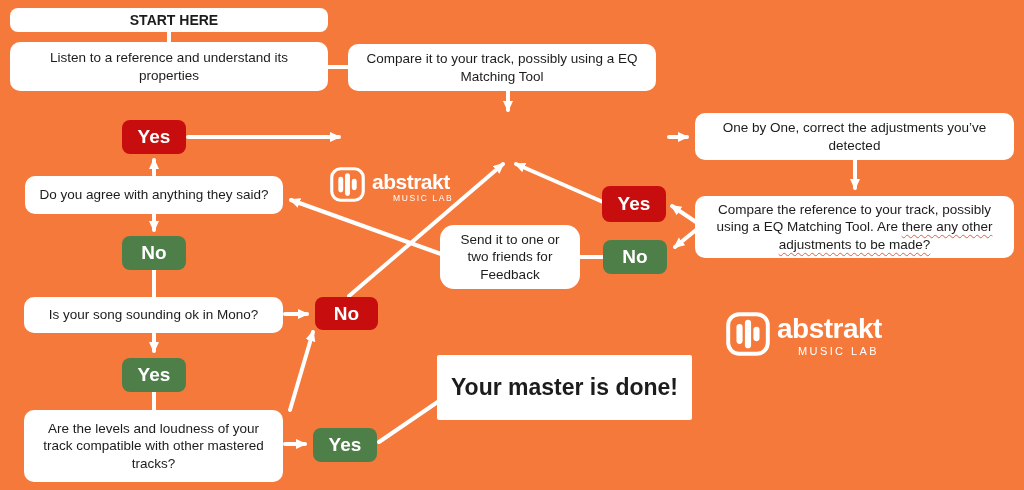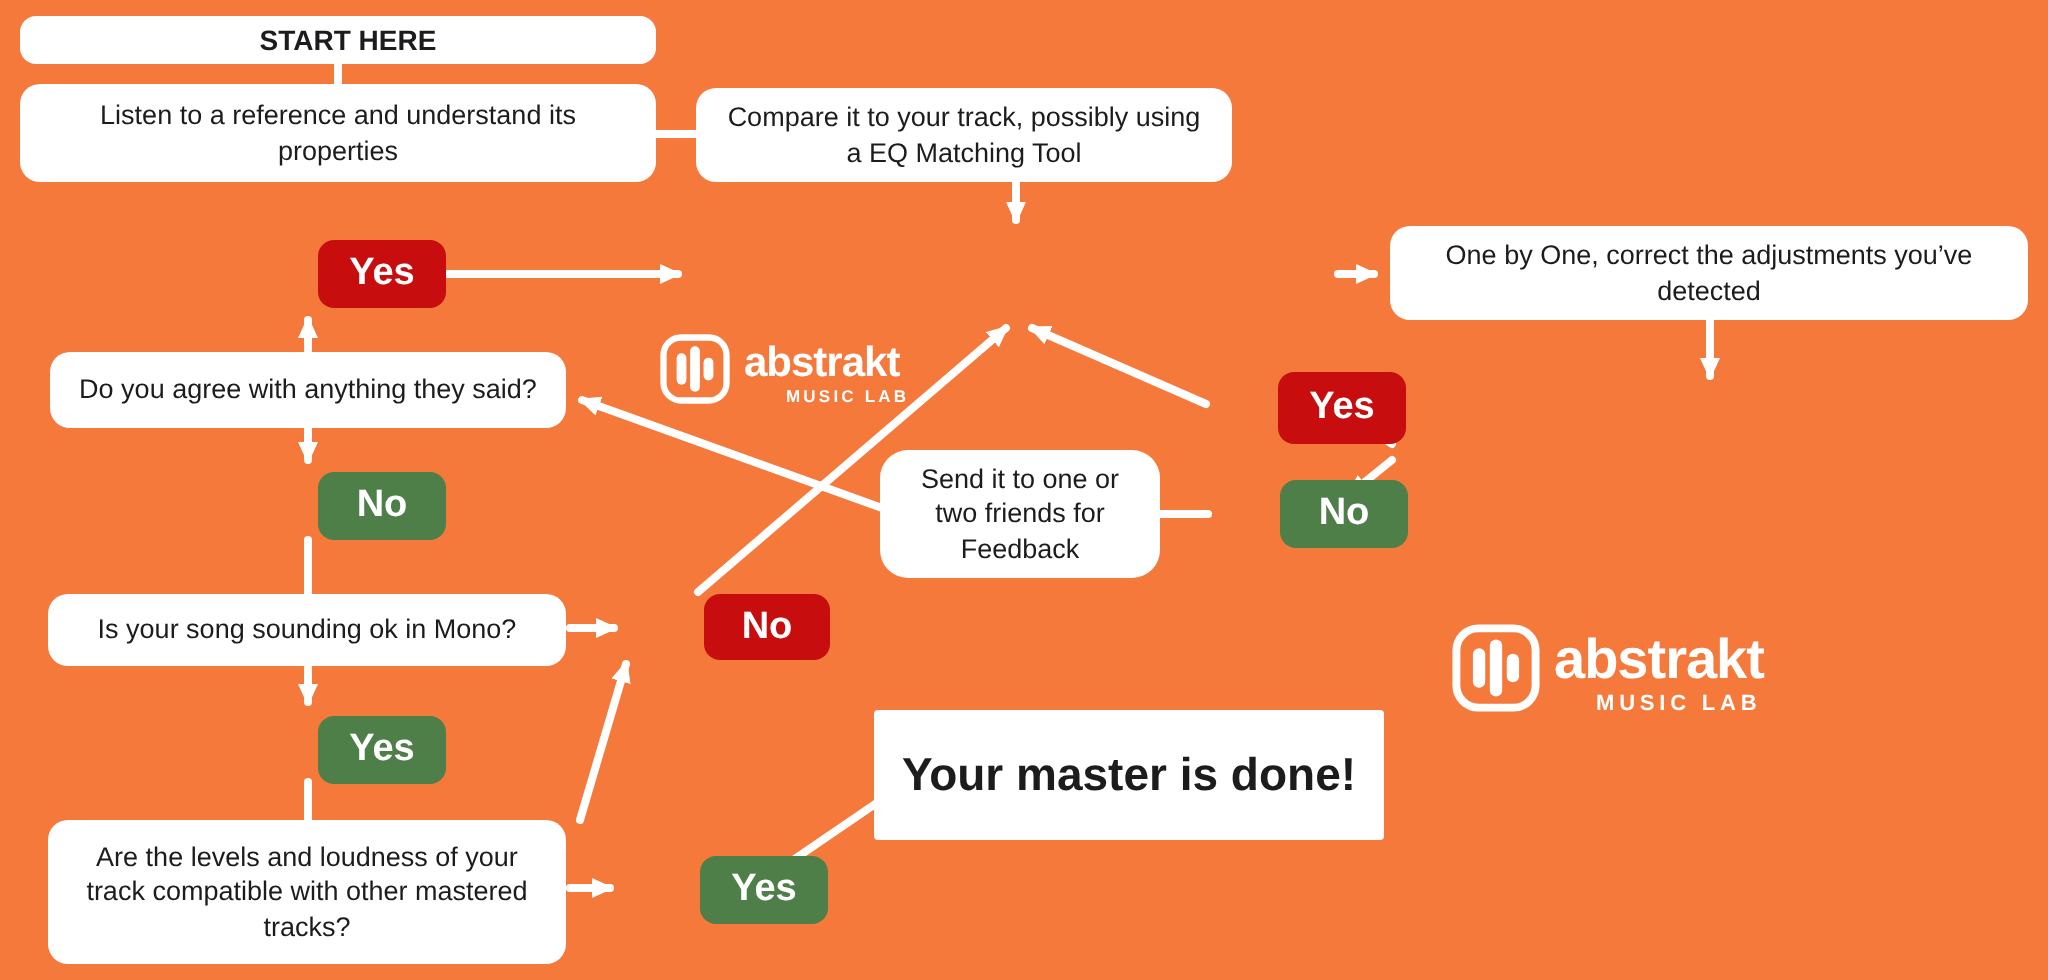"Compare it to your track," div.node { width: 268px -> 308px }
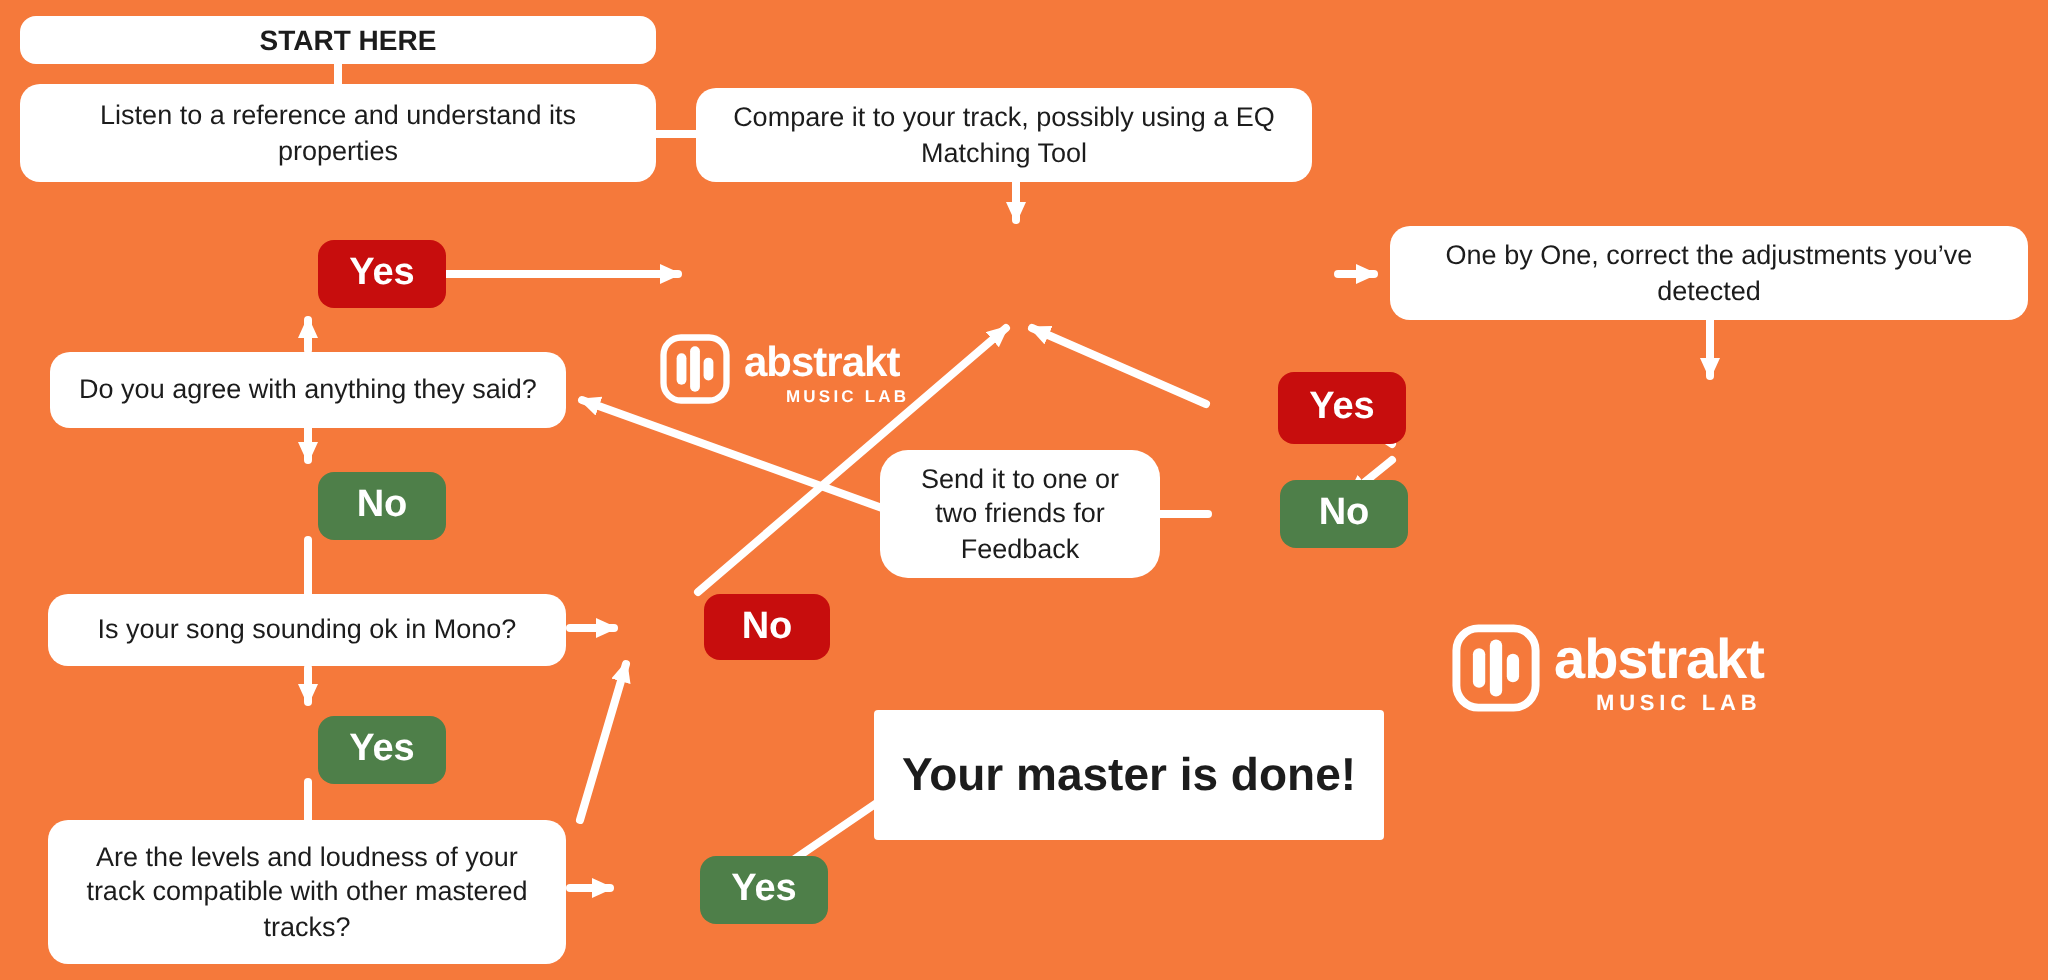"Yes" .badge { margin-left: 37px -> none }
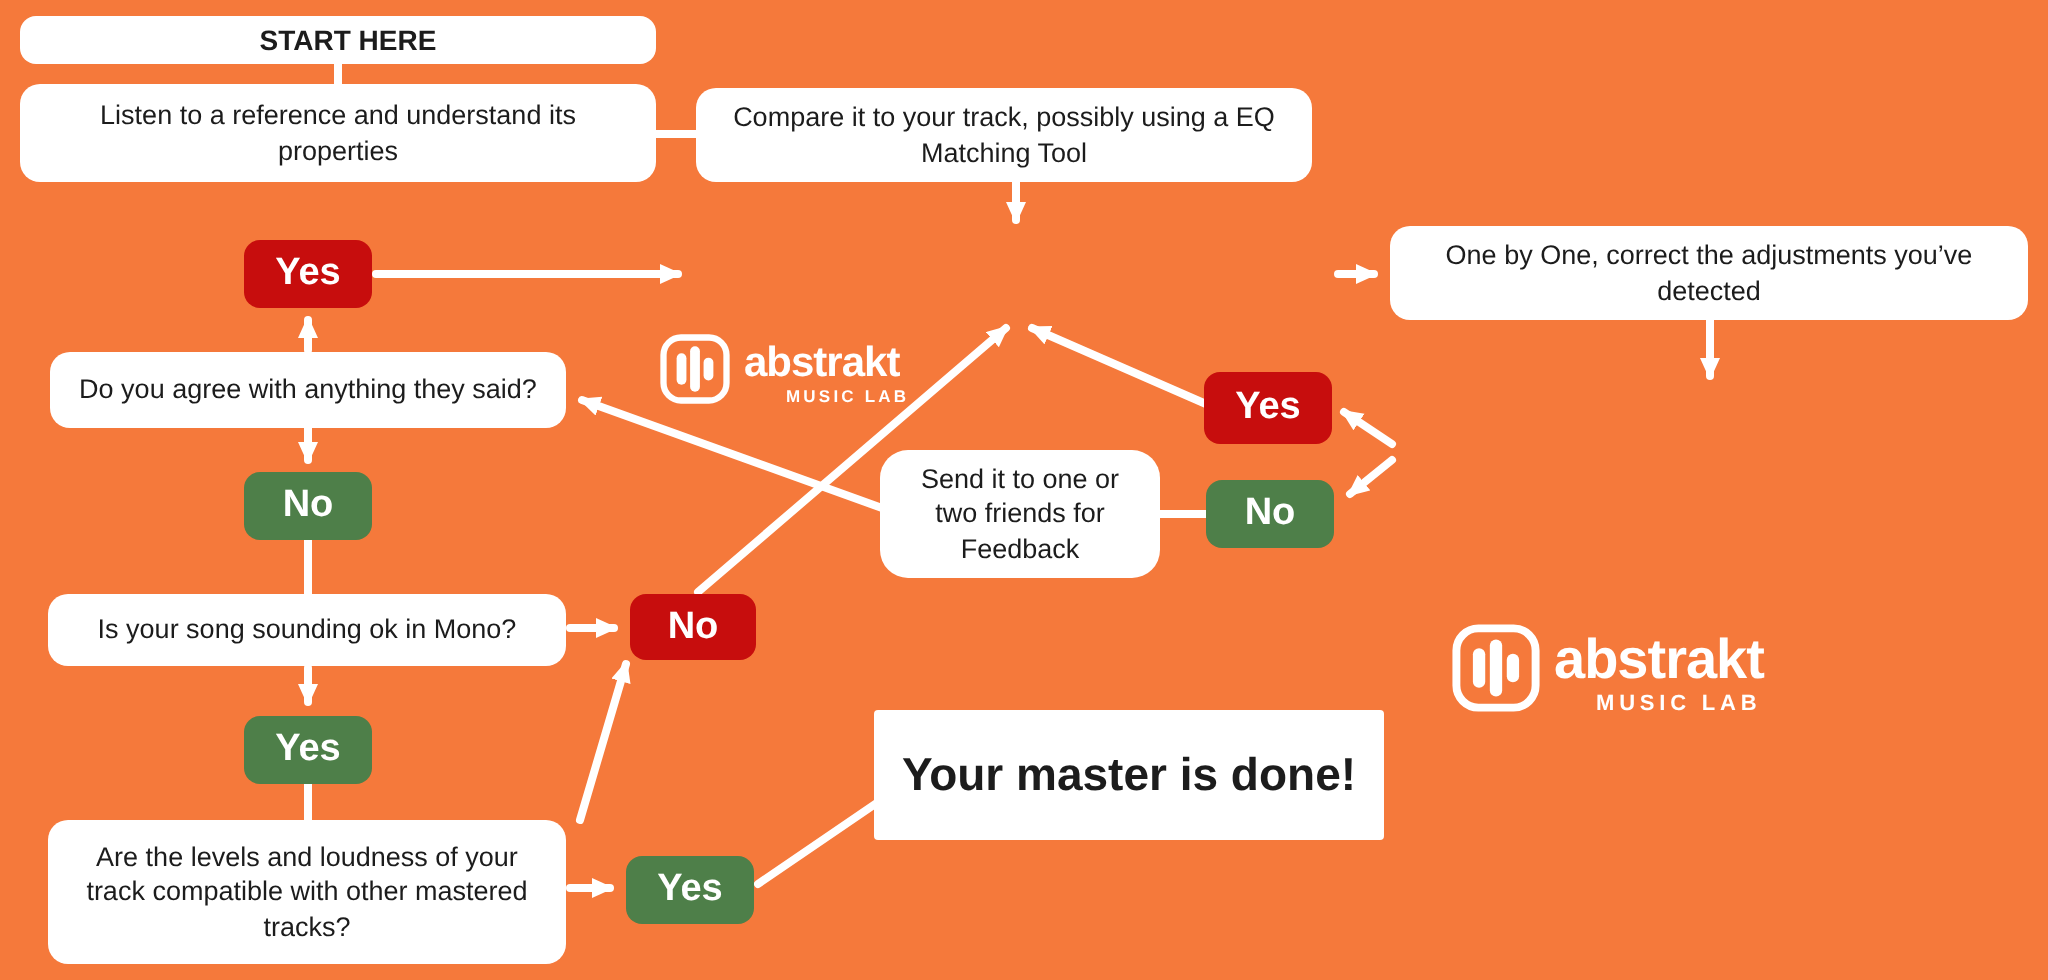"MUSIC LAB" .logo .sub { font-weight: 700 -> 400 }
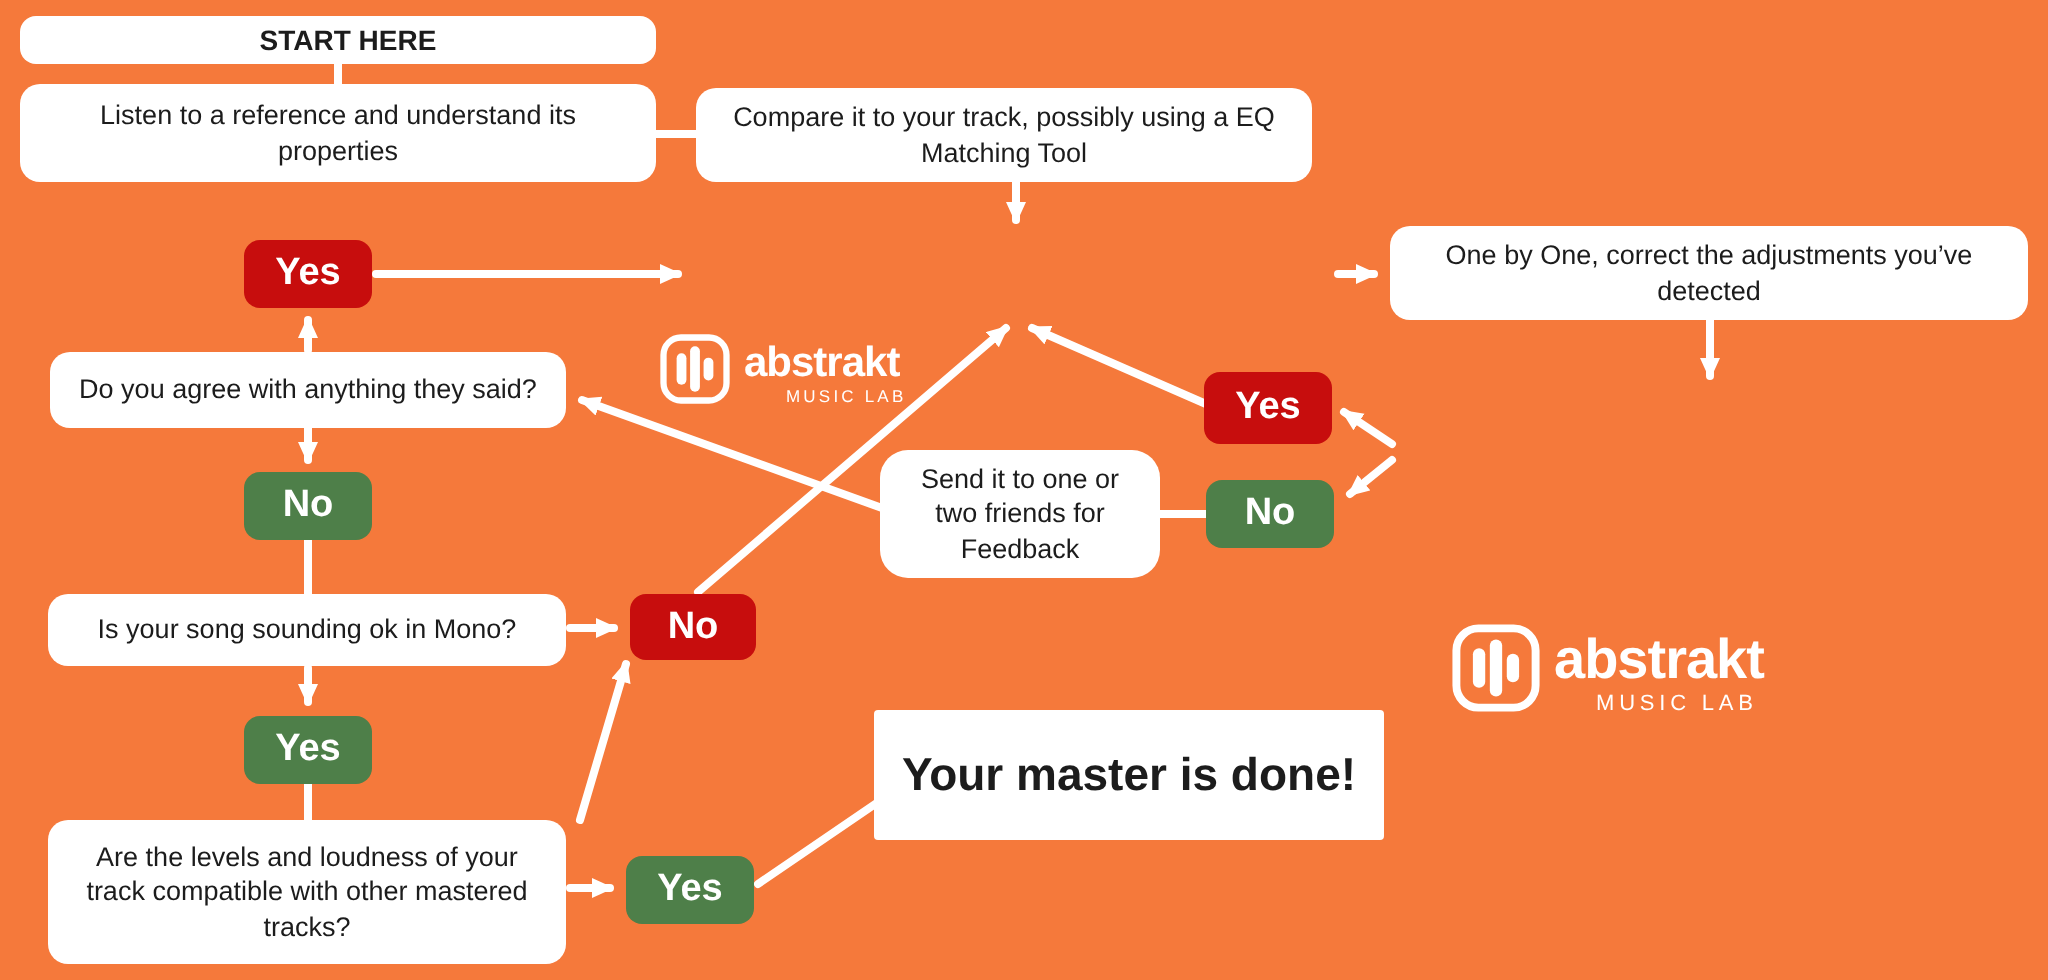"Compare the reference to your" div.node { html: none -> <div> <span><span>Compare the reference to your track, possibly using a EQ Matching Tool. Are </span><span>there any other adjustments to be made?</span></span> </div> }
